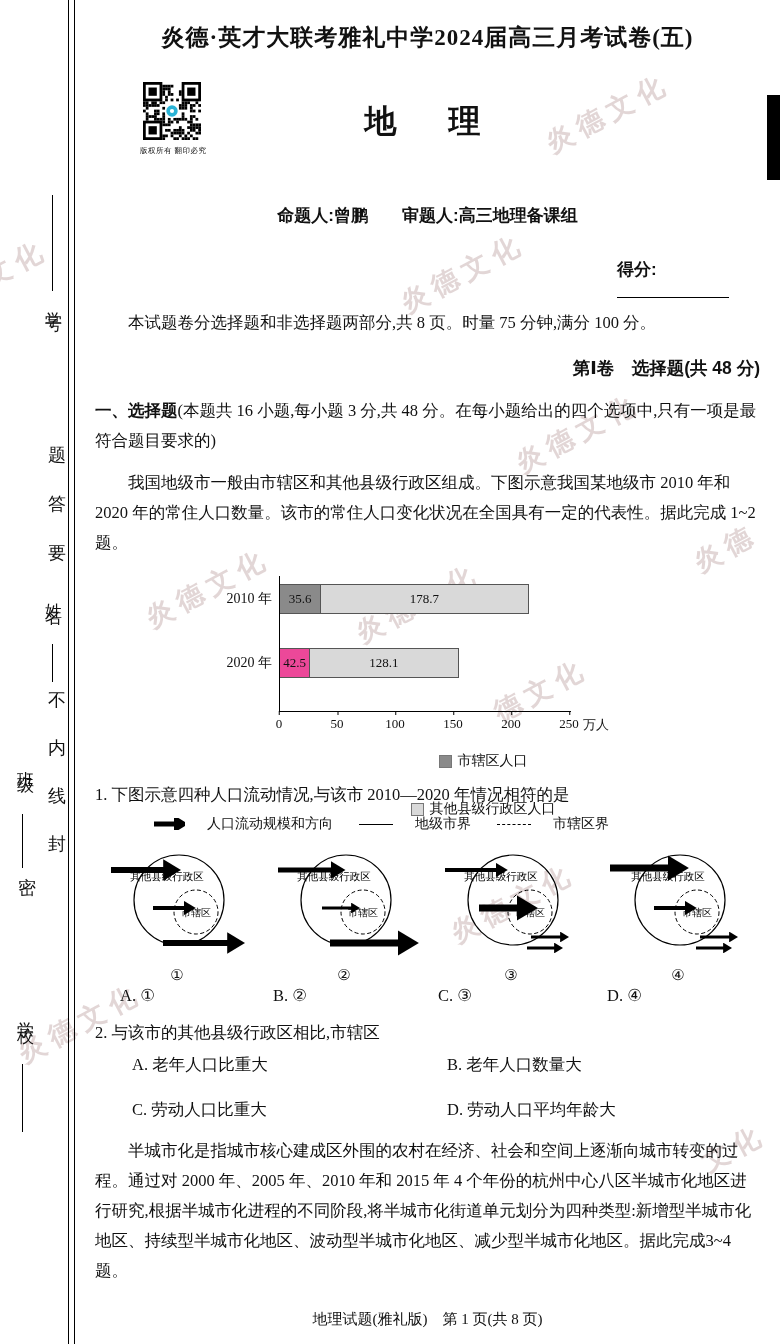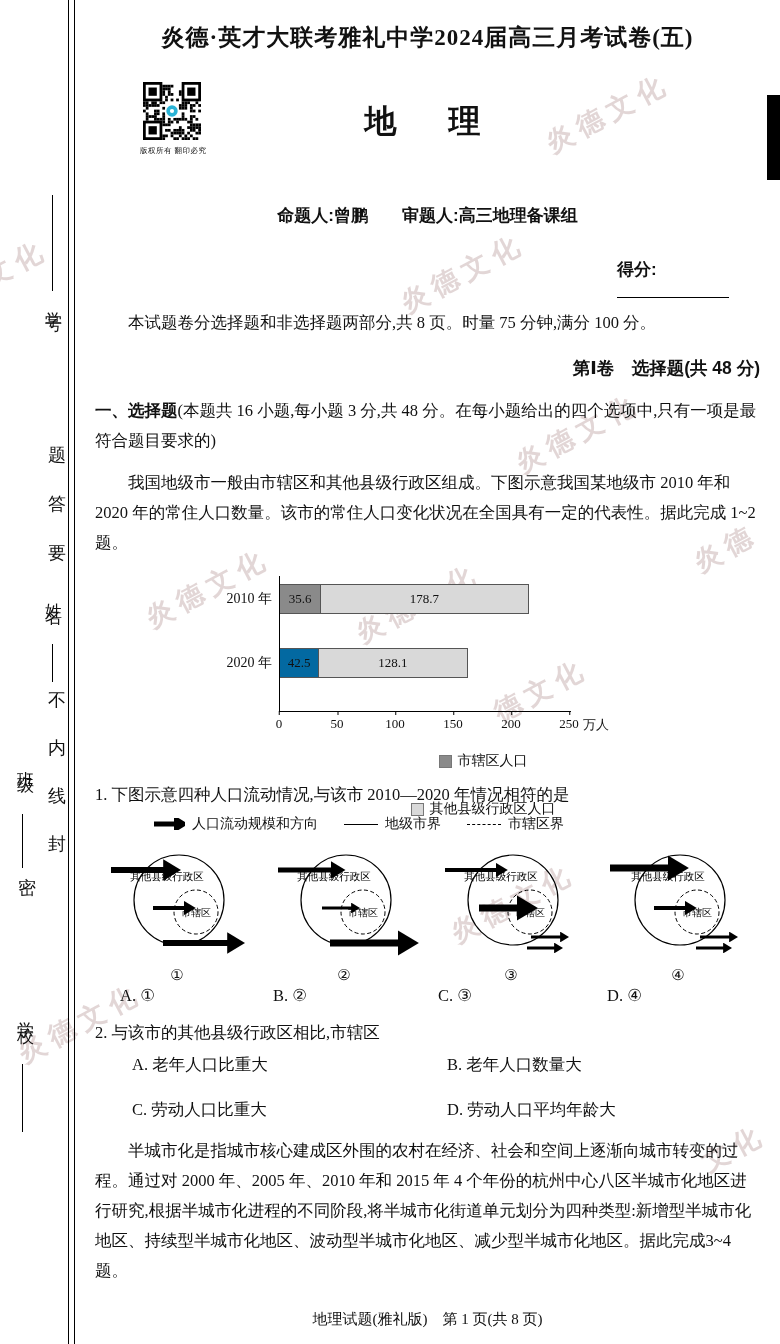"42.5" div.bar-seg { background: #0369a1 -> #ec4899; width: 39px -> 30px }
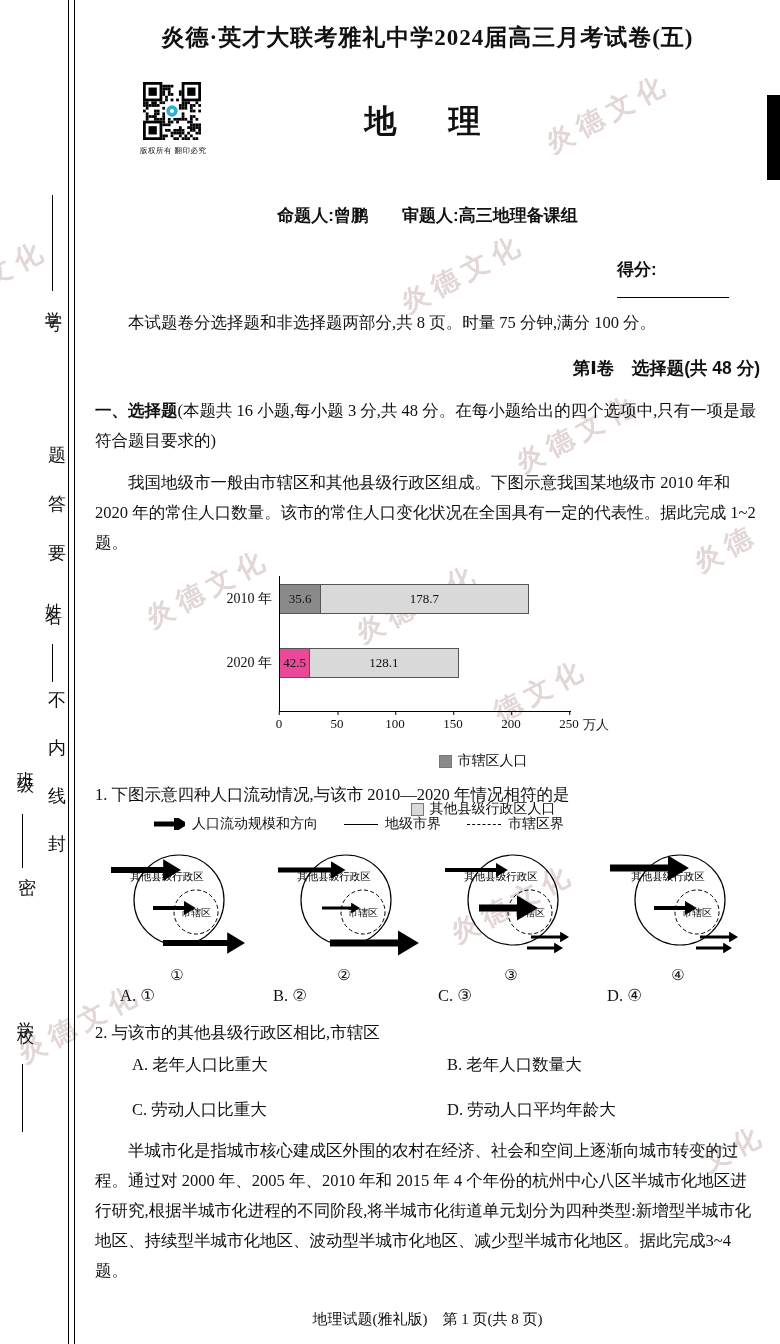"人口流动规模和方向" .dleg-item { gap: 7px -> 22px }
